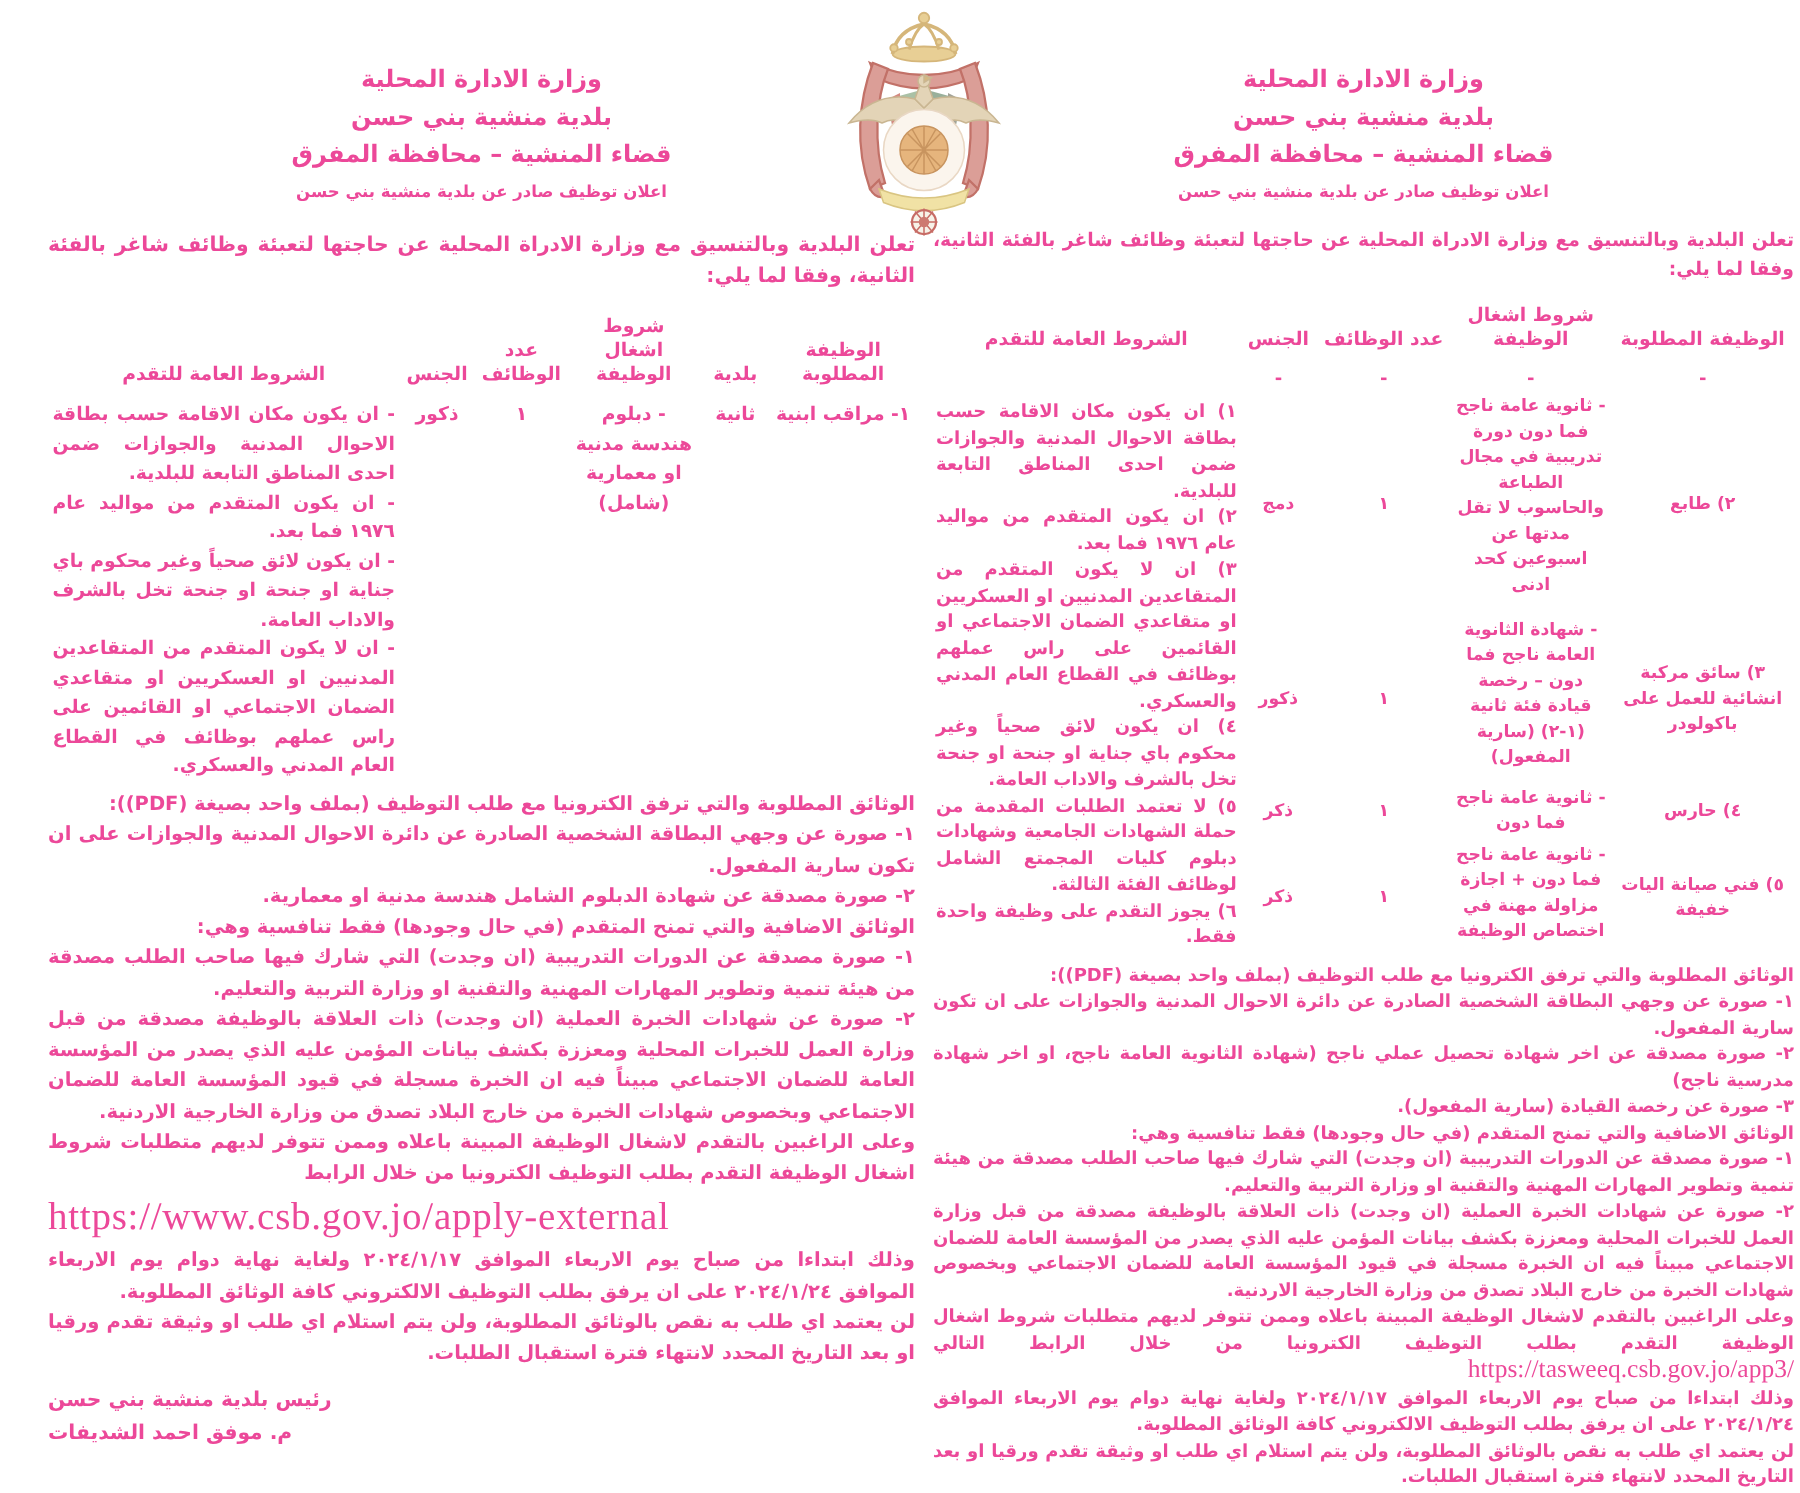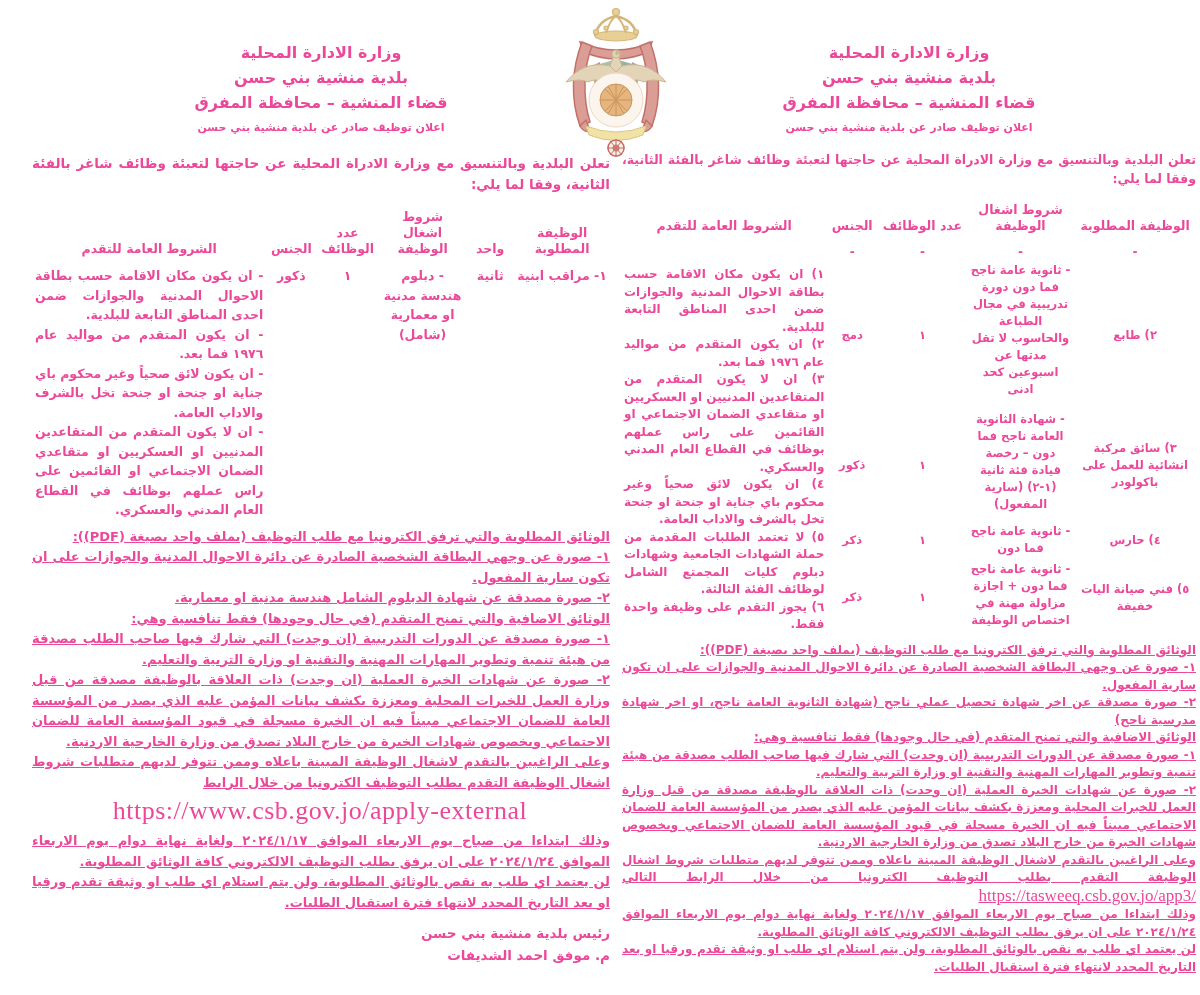"واحد" th { text: واحد -> بلدية }
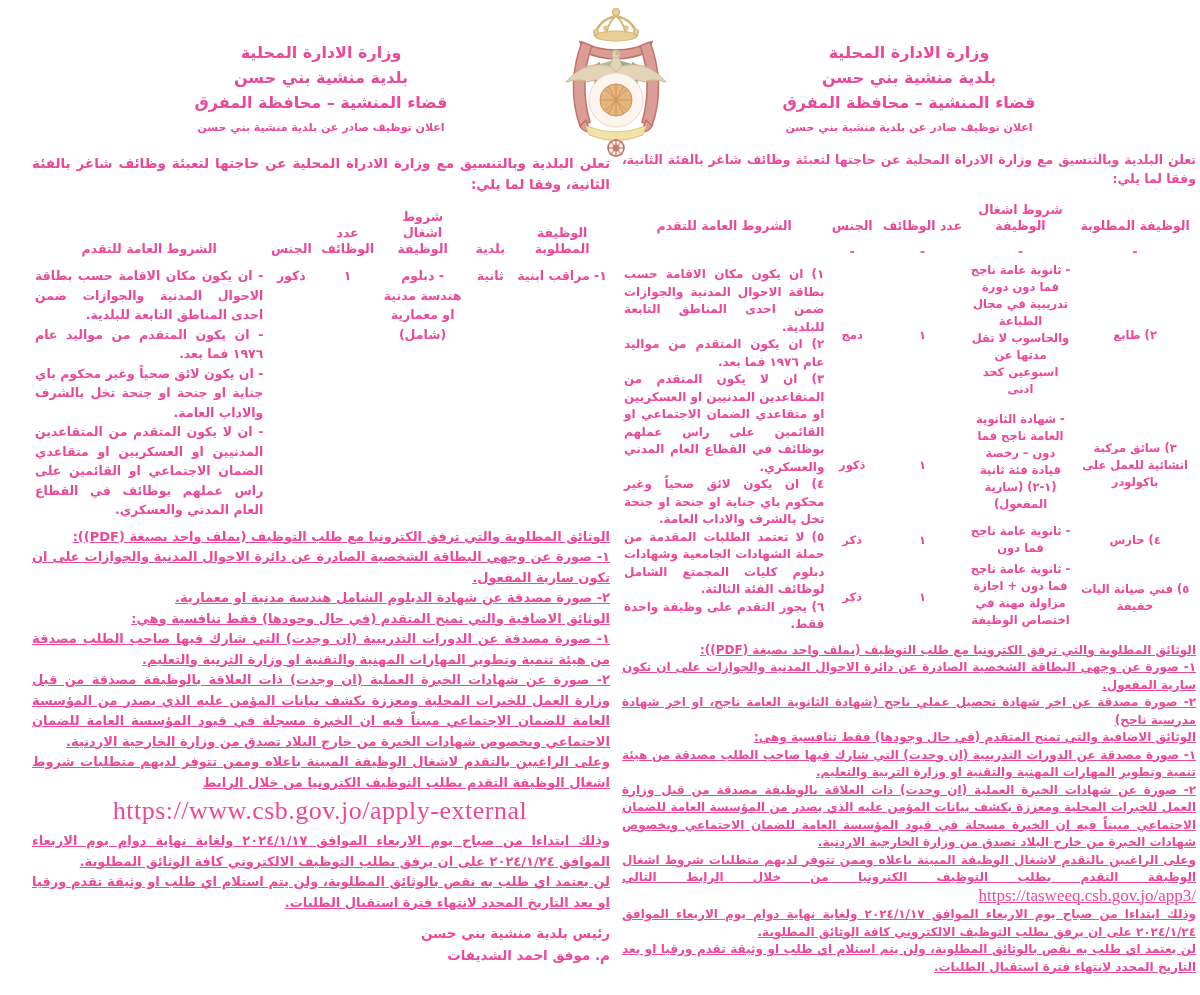"الوثائق المطلوبة والتي ترفق الكترونيا" .docs p,.para { text-decoration: underline -> none }
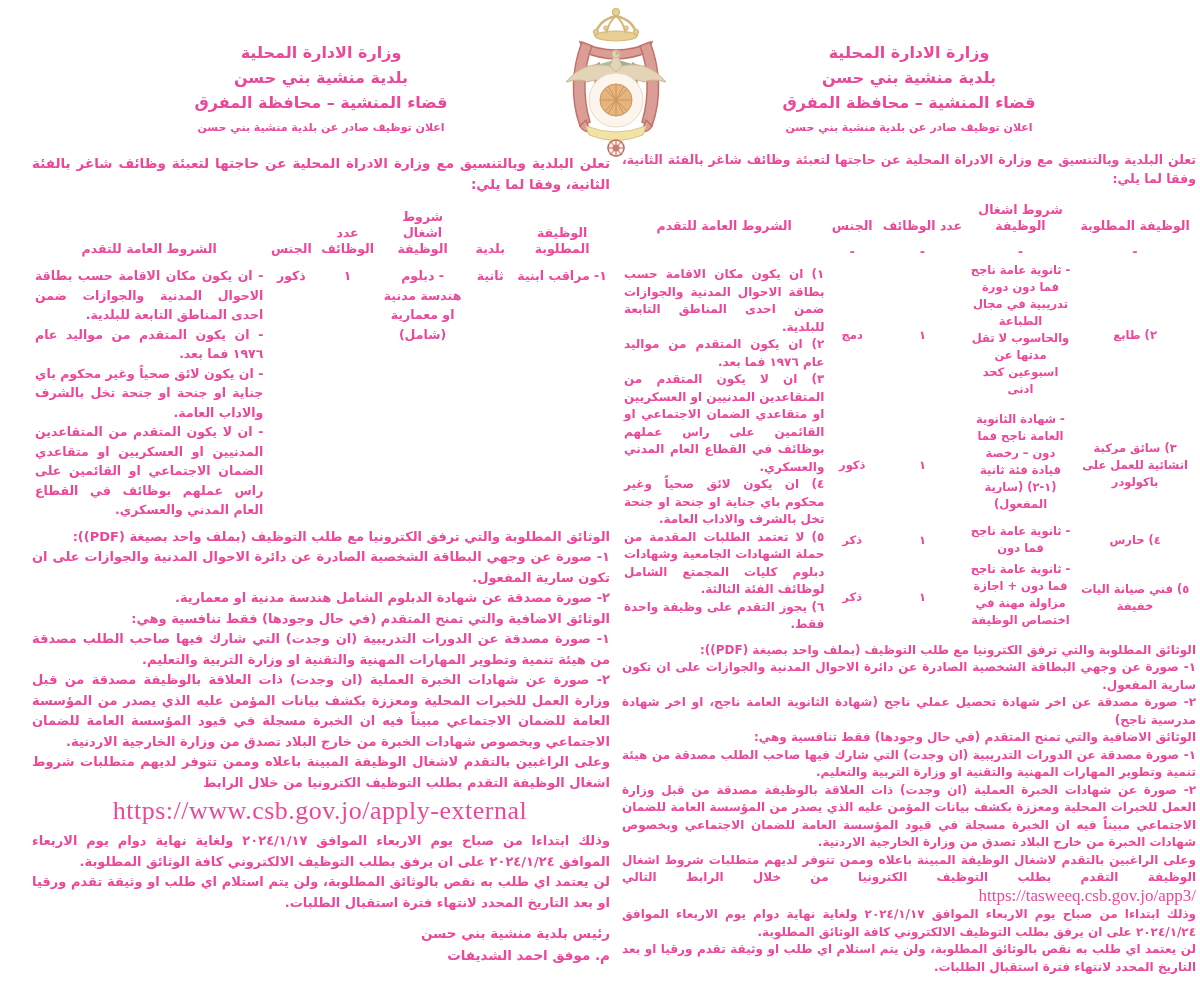"٣- صورة عن رخصة القيادة" p { html: none -> <p>٣- صورة عن رخصة القيادة (سارية المفعول).</p> }
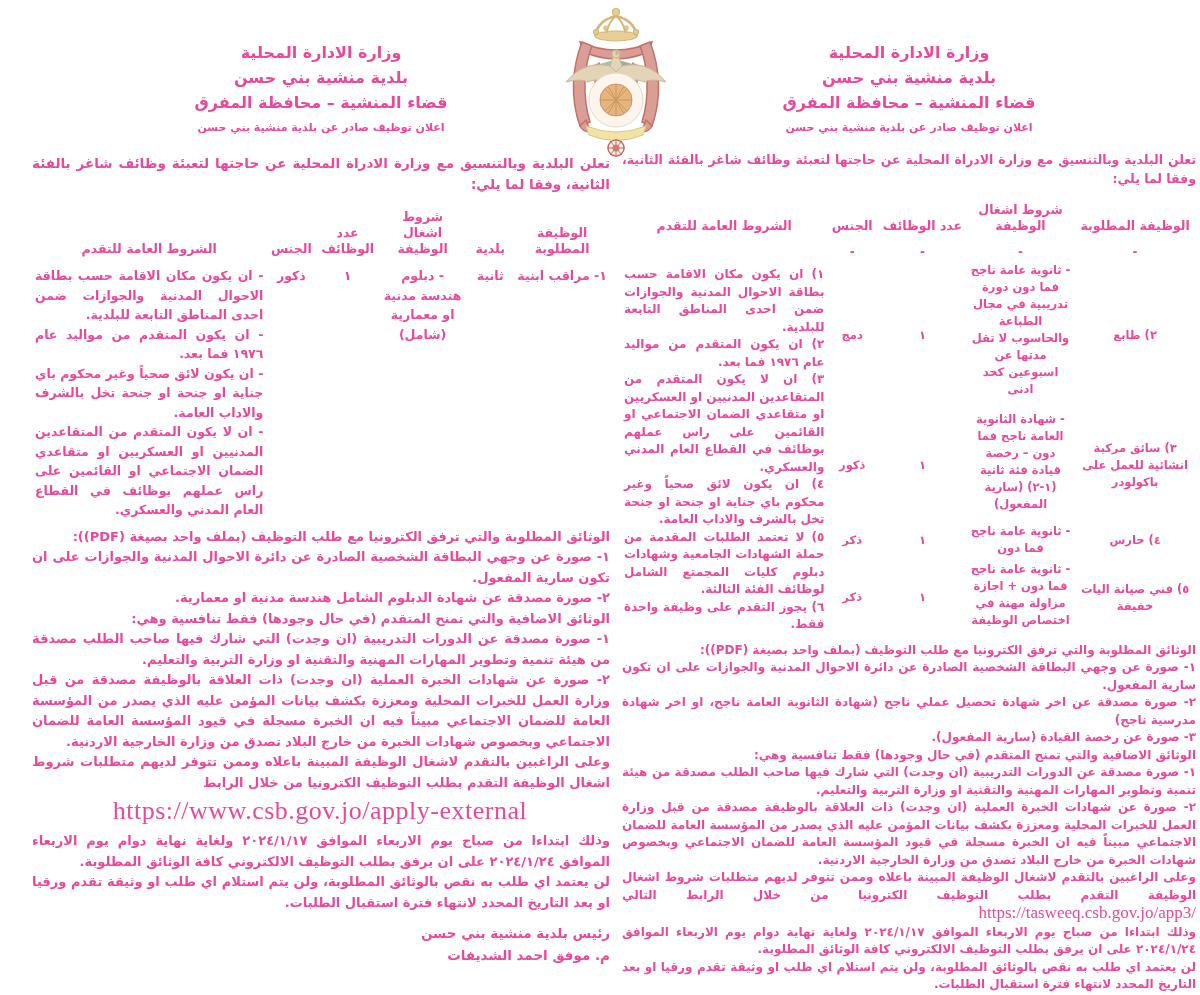"https://www.csb.gov.jo/apply-external" .url-big { text-align: center -> left }
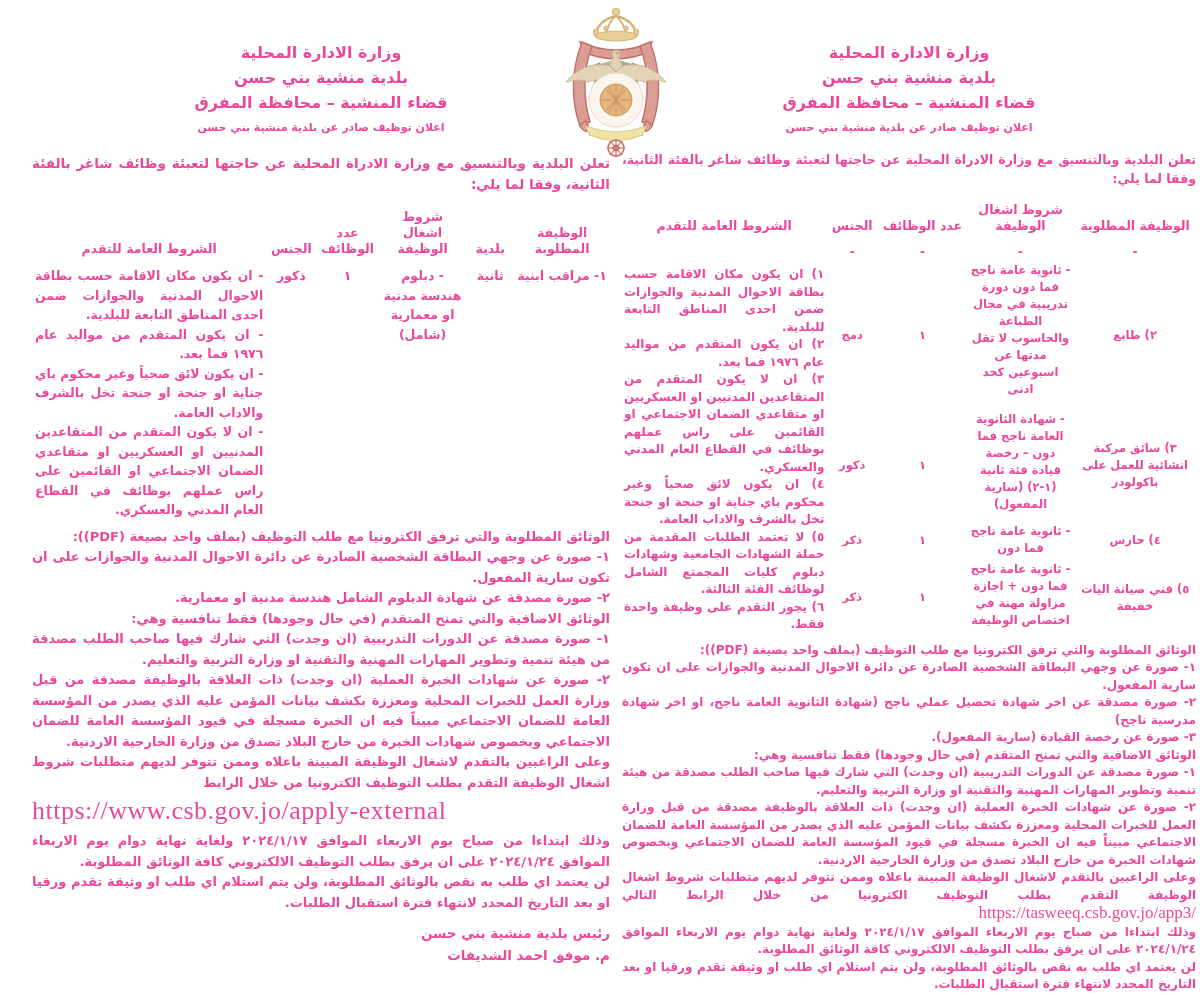"رئيس بلدية منشية بني حسن" .sig { text-align: right -> left }
